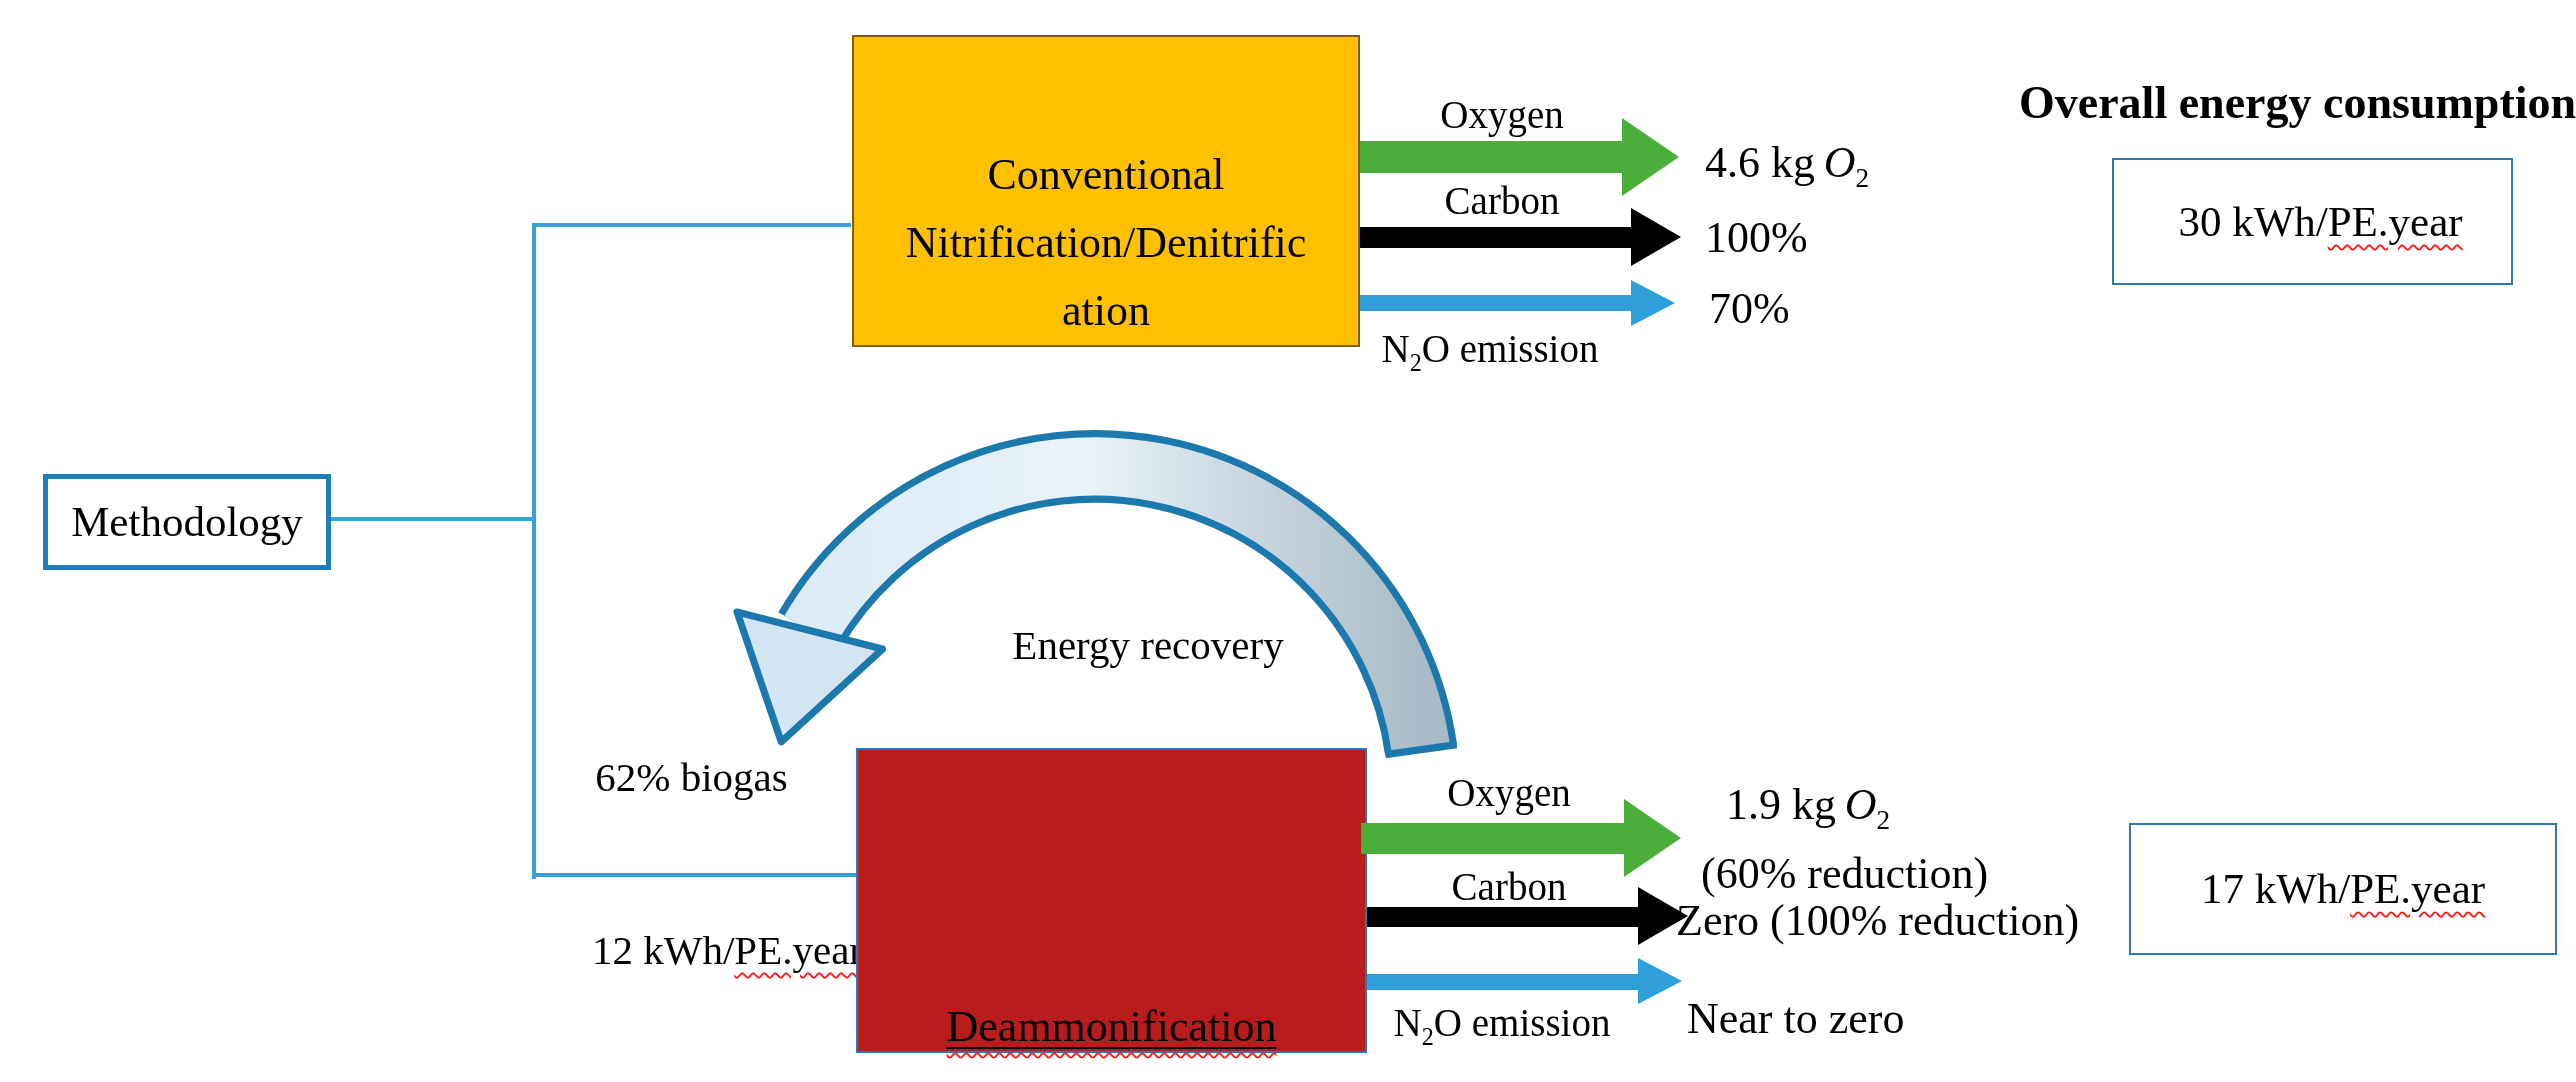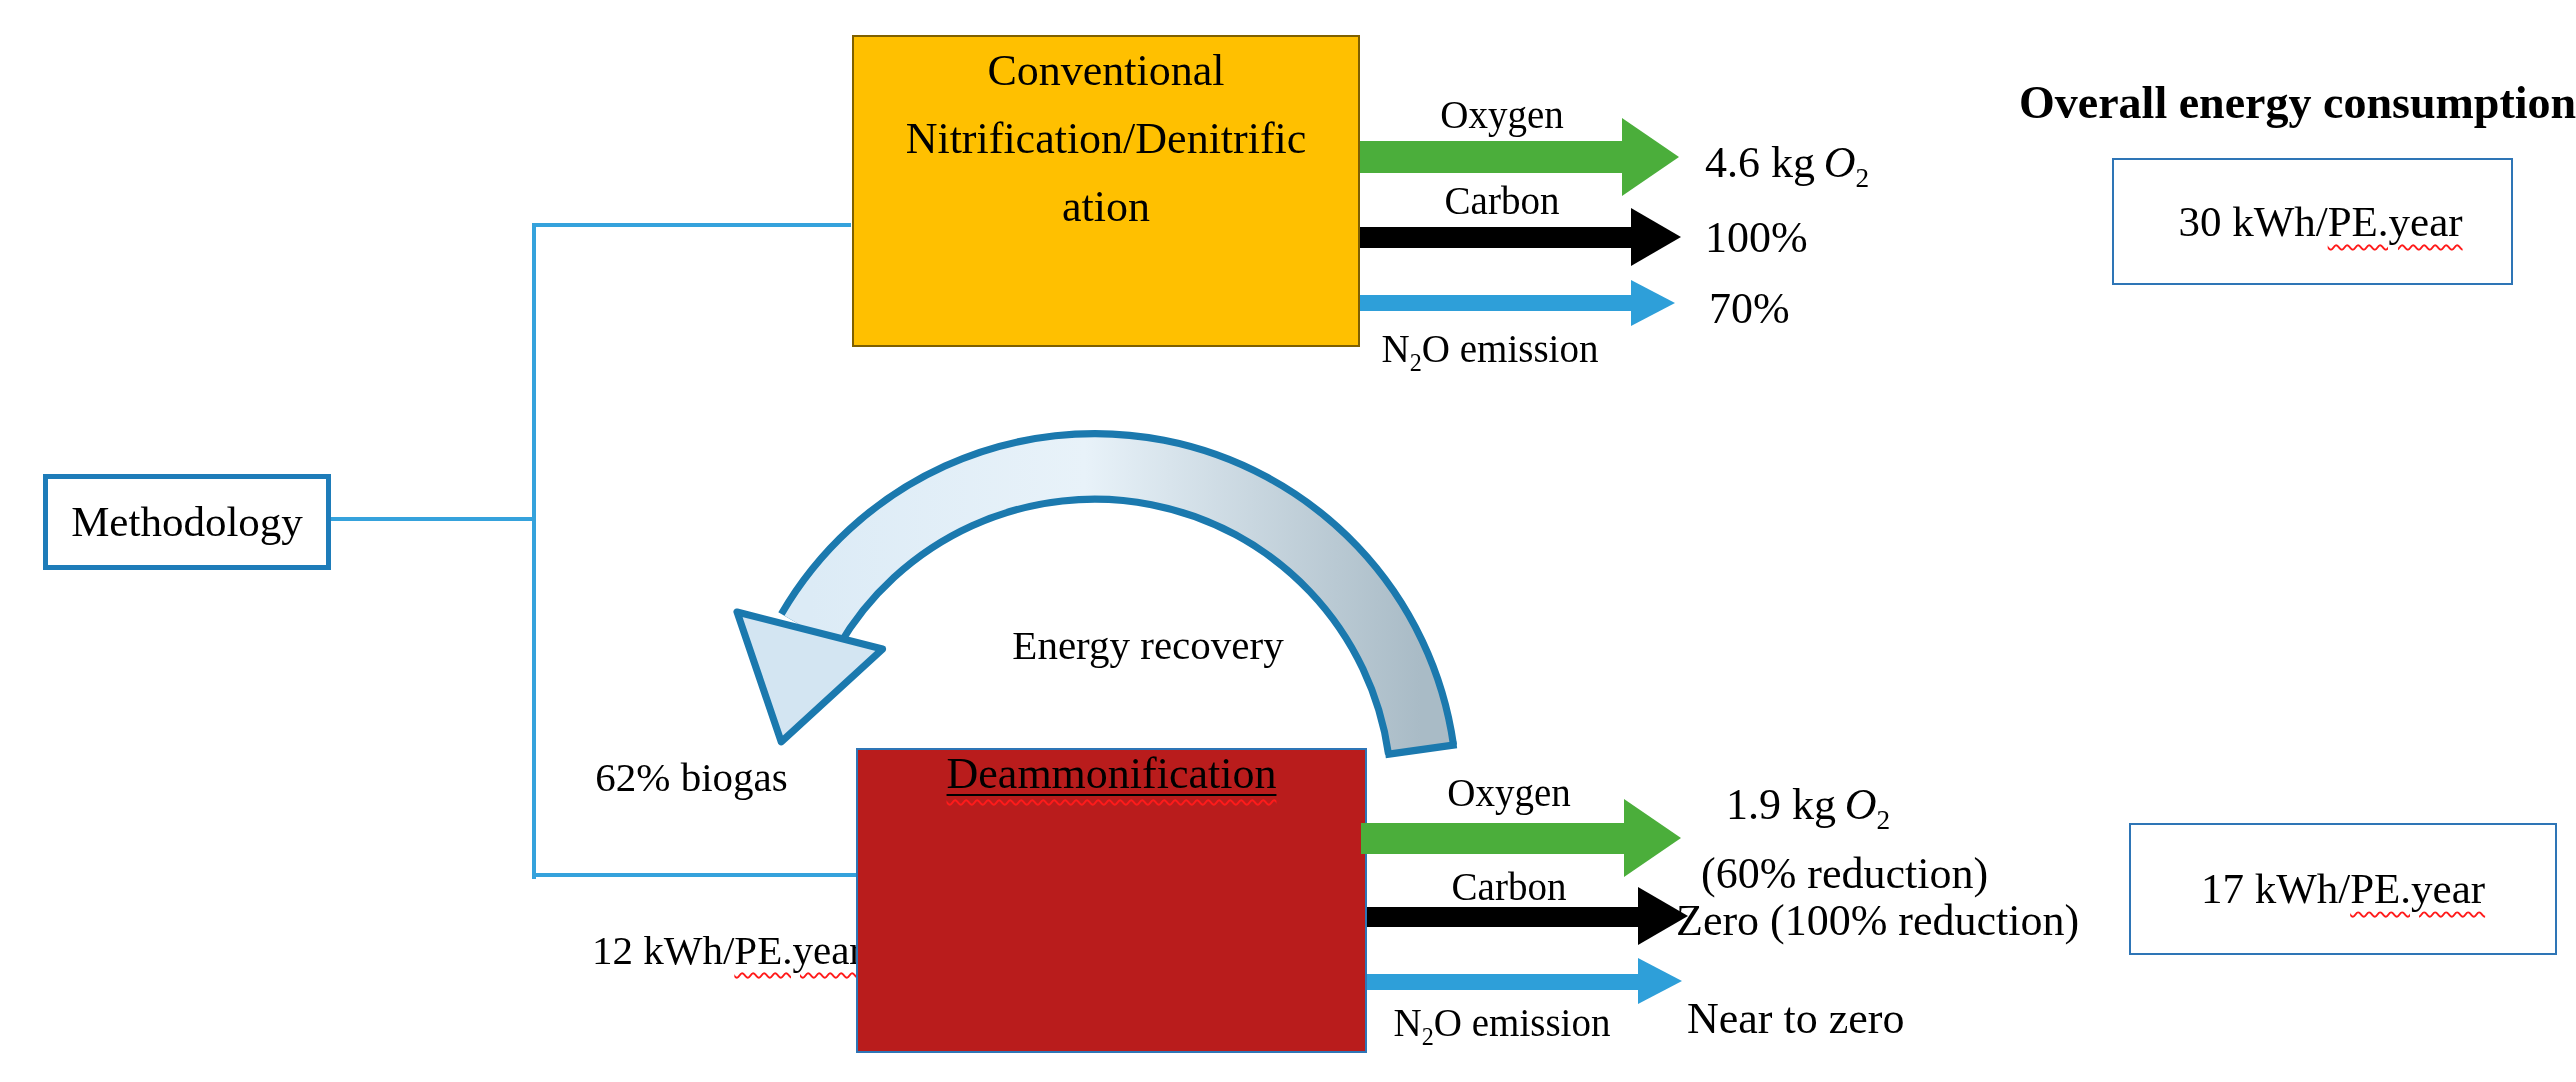"Conventional" .process-box { justify-content: flex-start -> flex-end }
